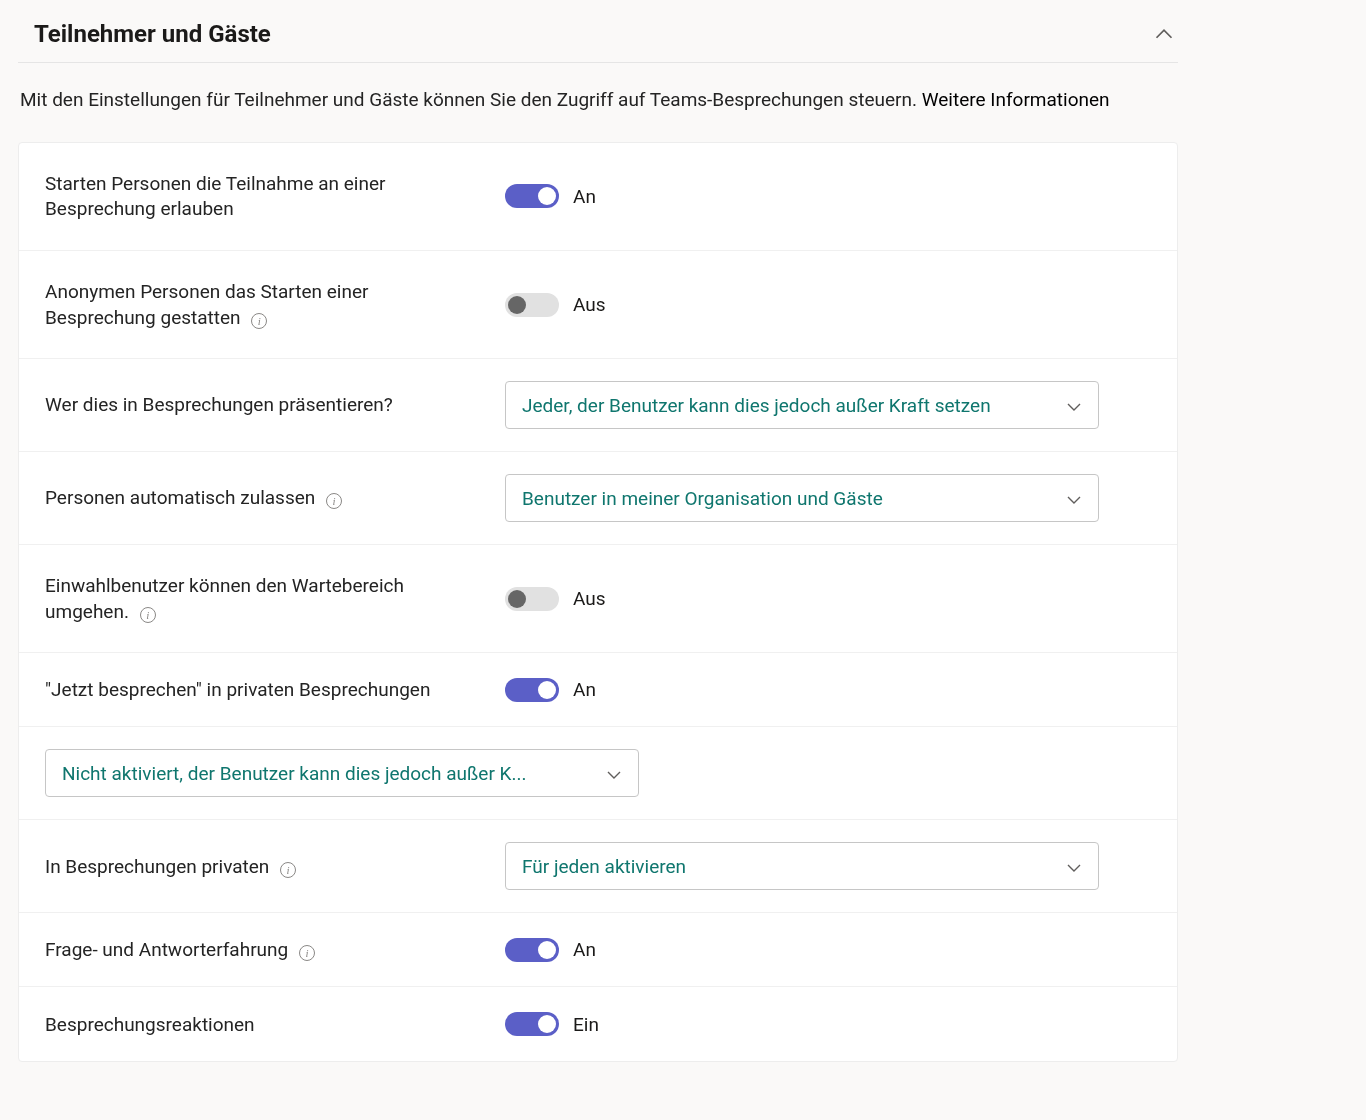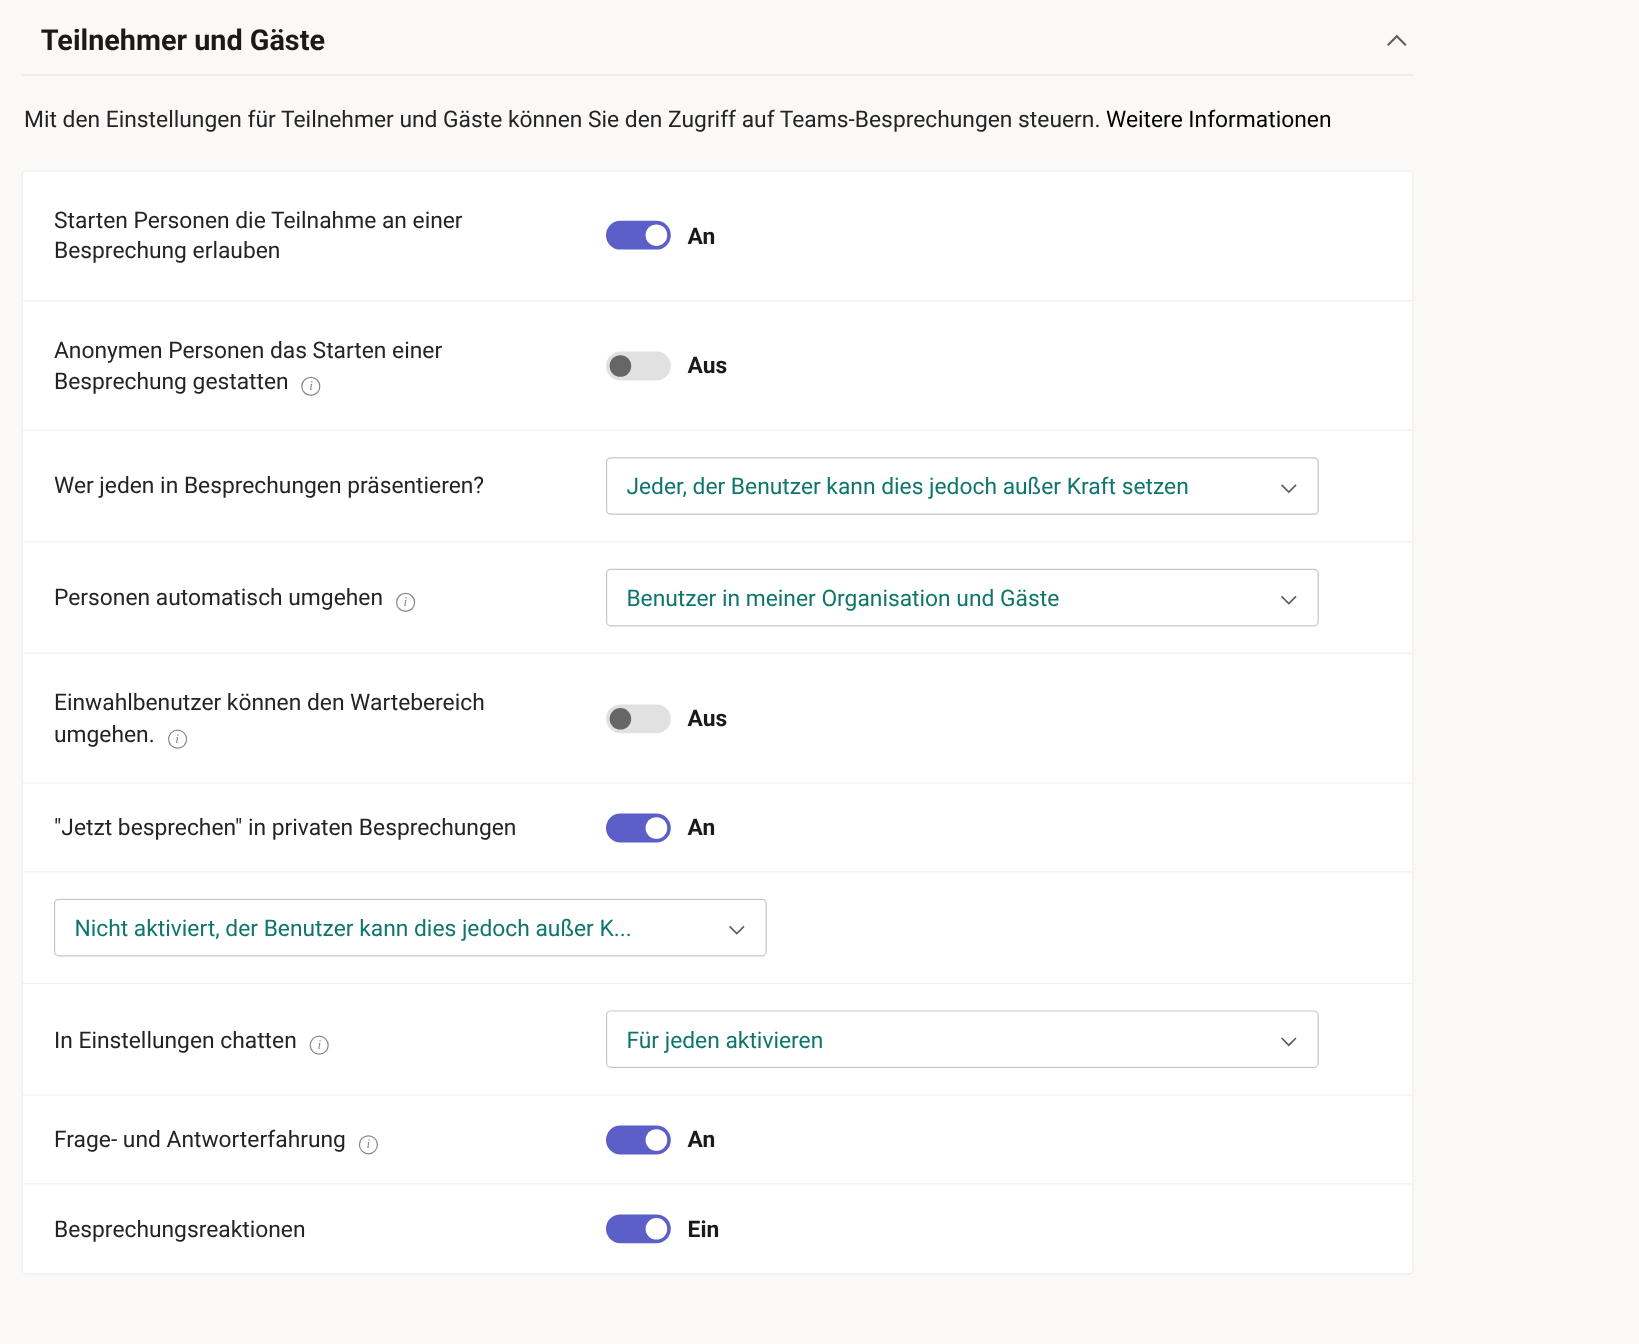"An" .toggle-text { font-weight: 700 -> 400 }
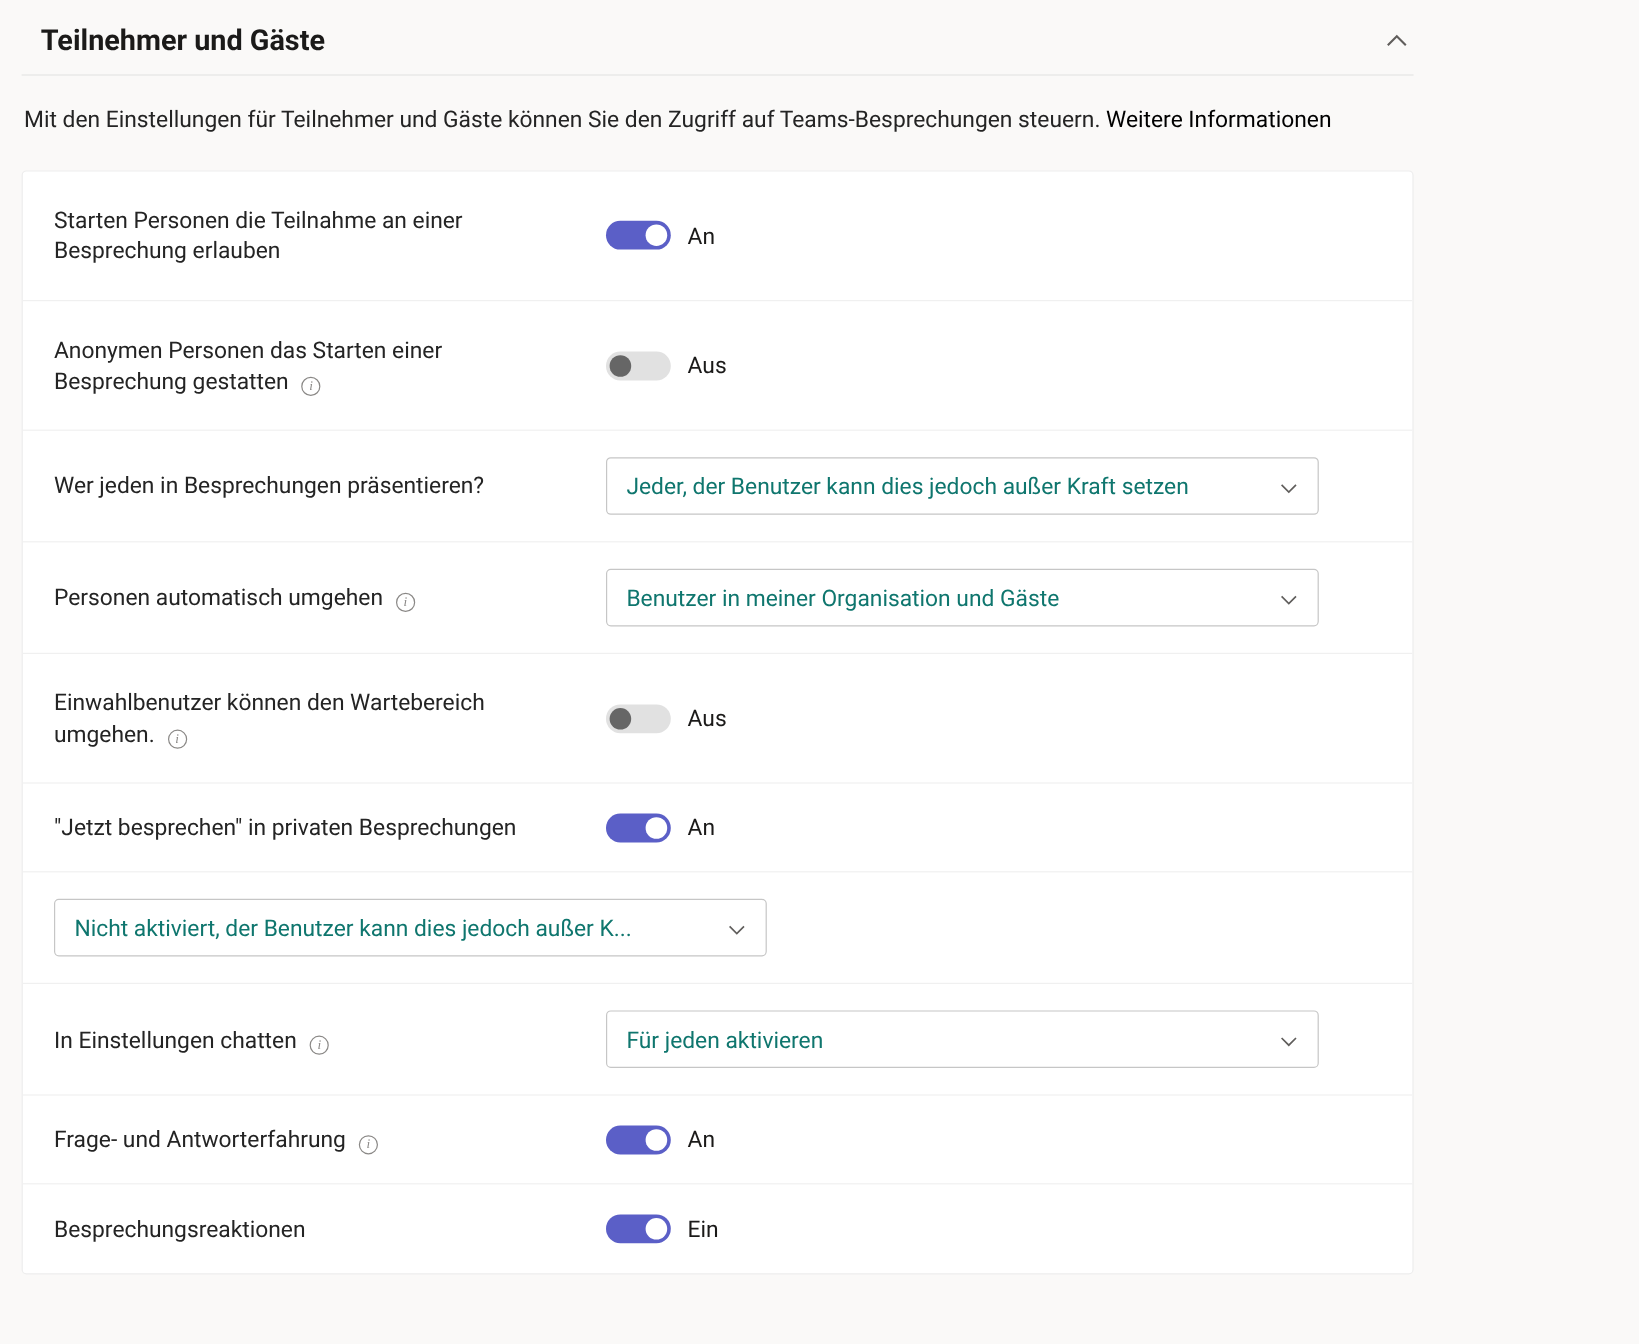"Wer jeden in Besprechungen präsentieren?" span { text: jeden -> dies }
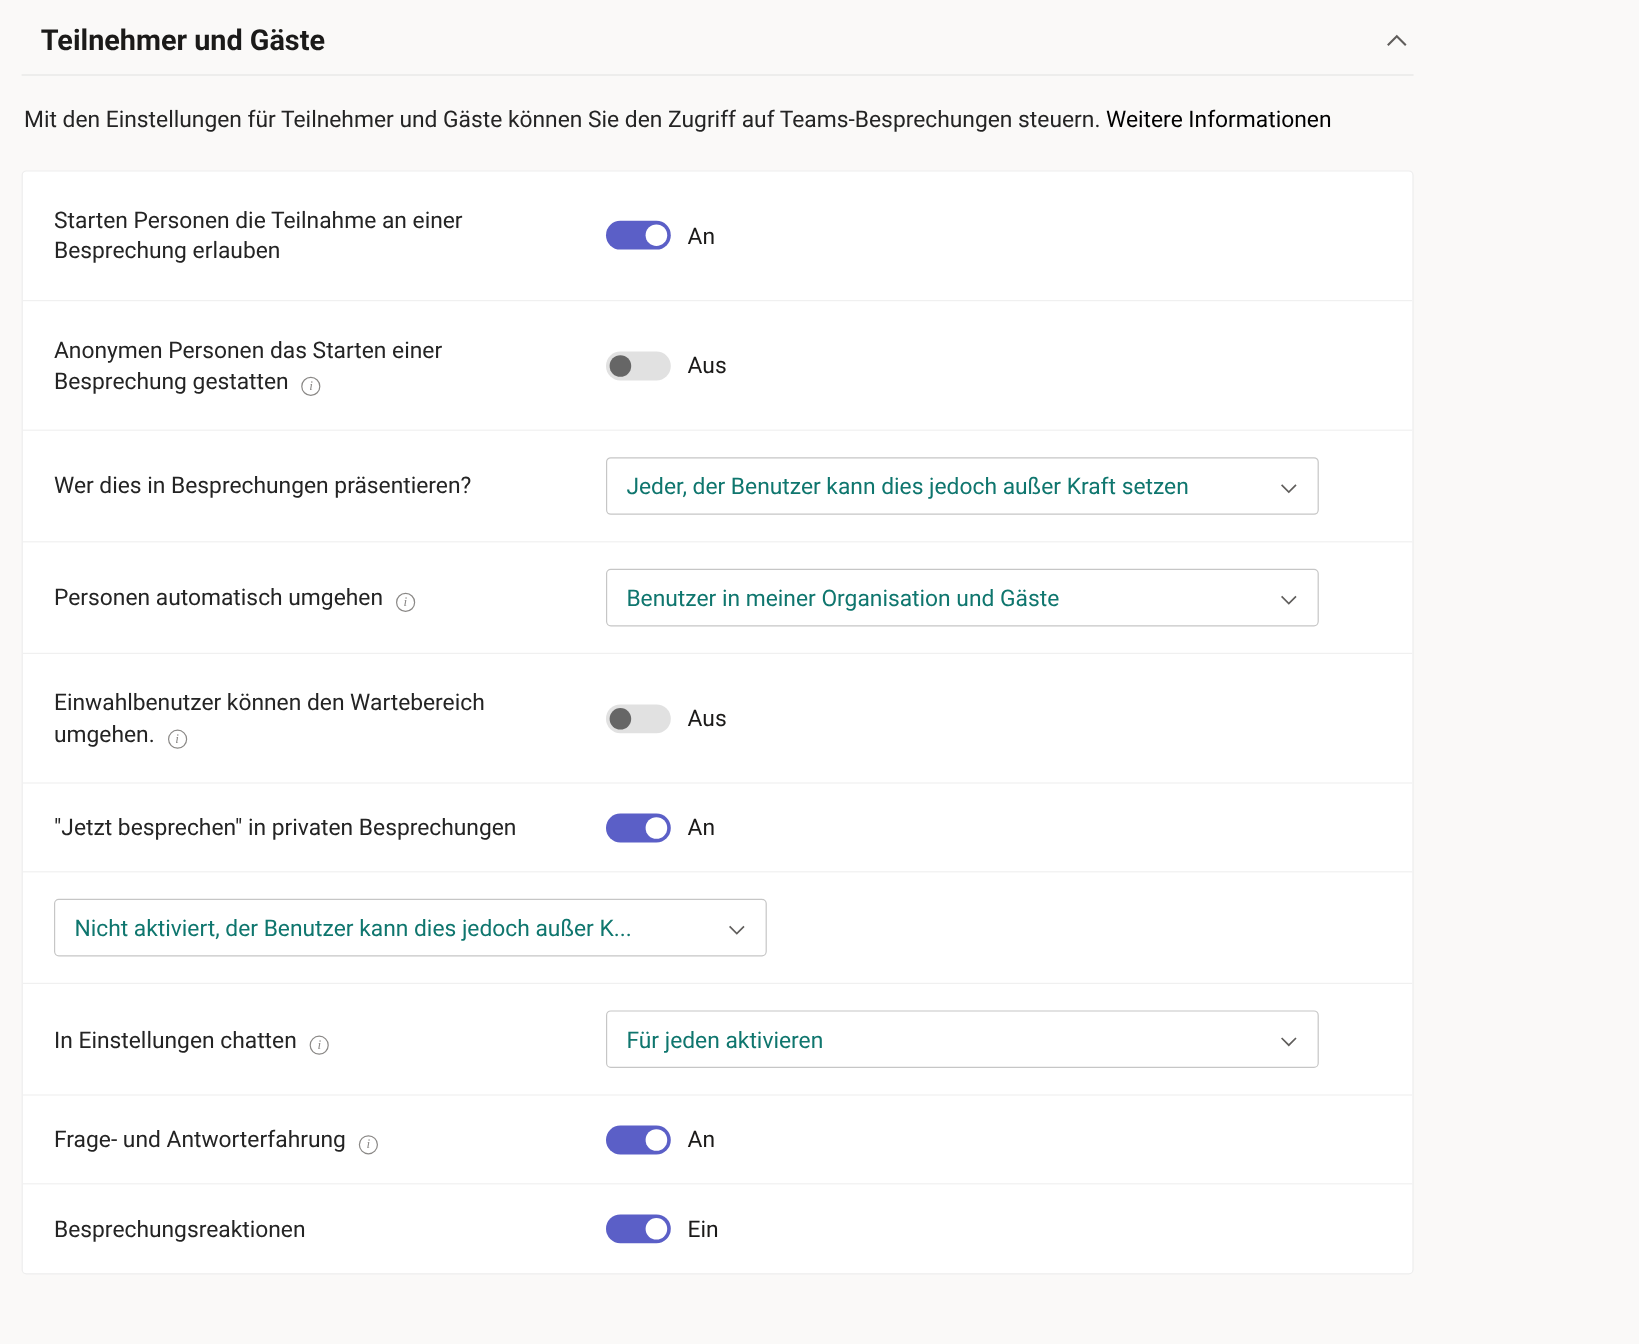"Personen automatisch umgehen" span { text: umgehen -> zulassen }
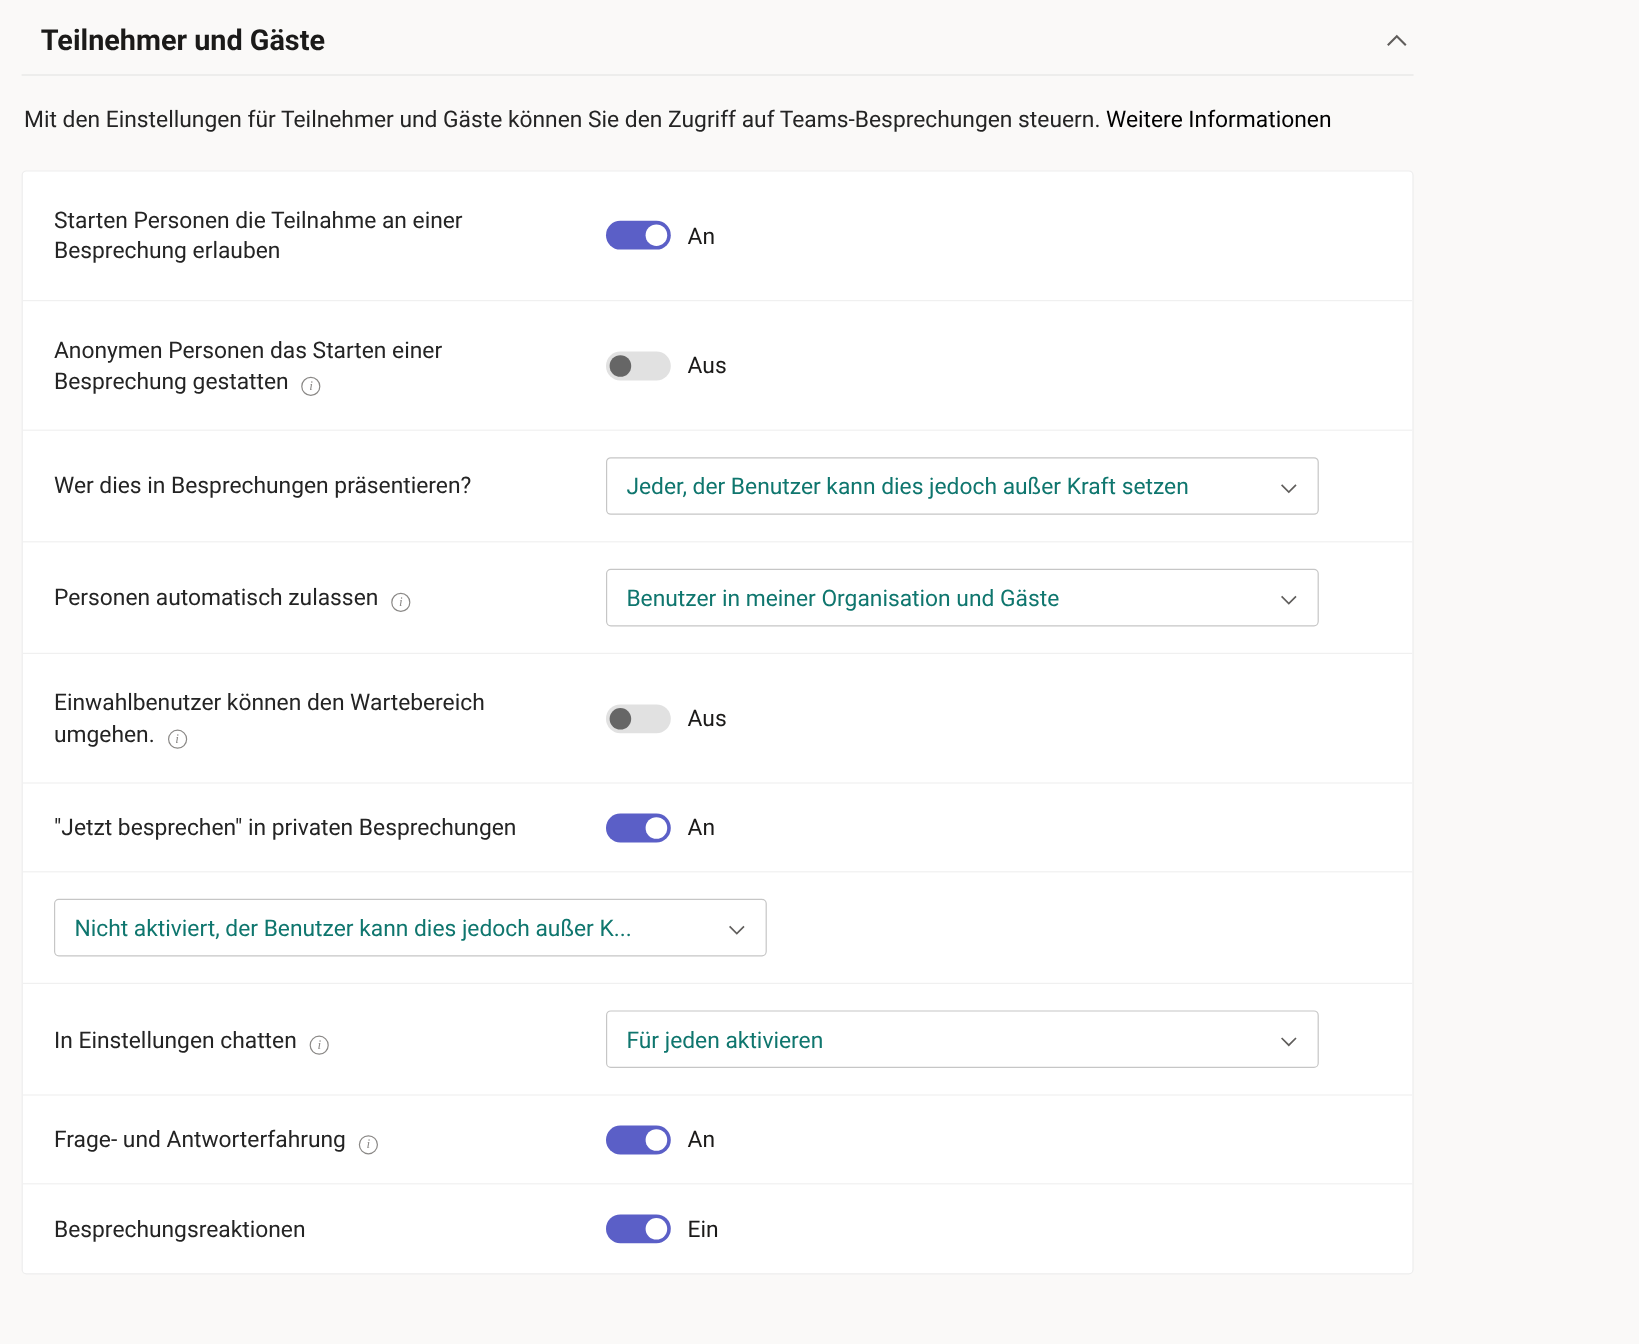"In Einstellungen chatten" span { text: Einstellungen chatten -> Besprechungen privaten }
